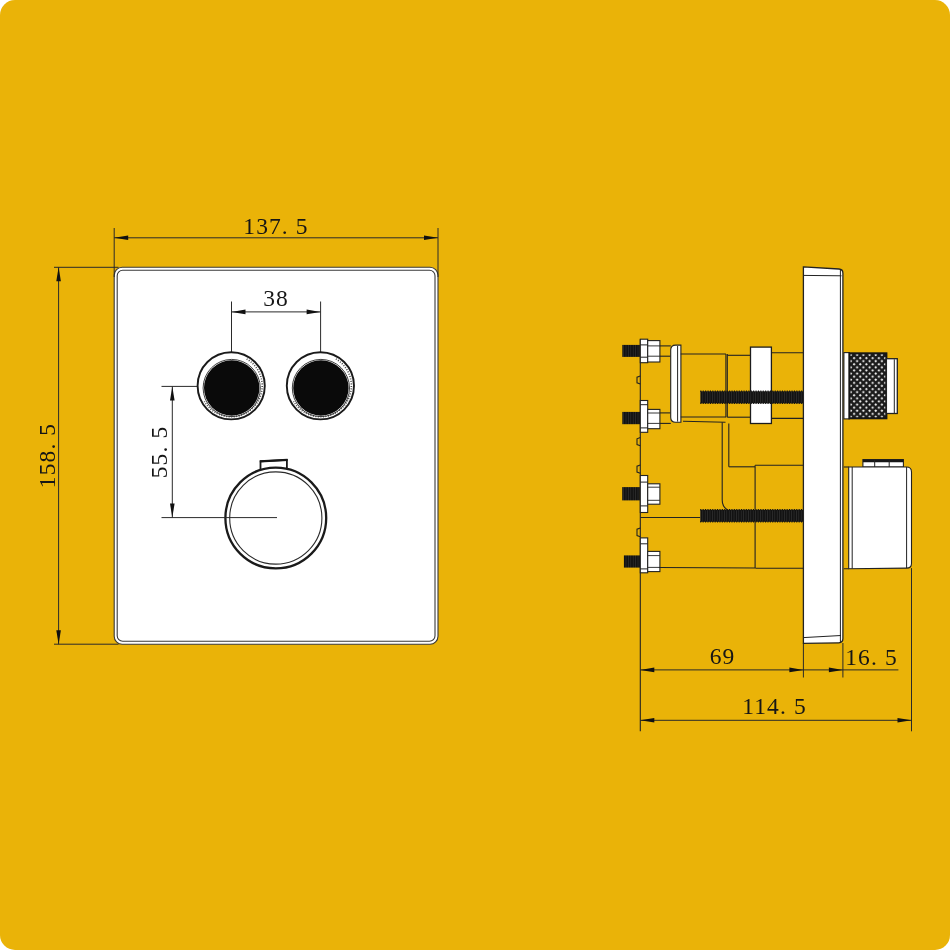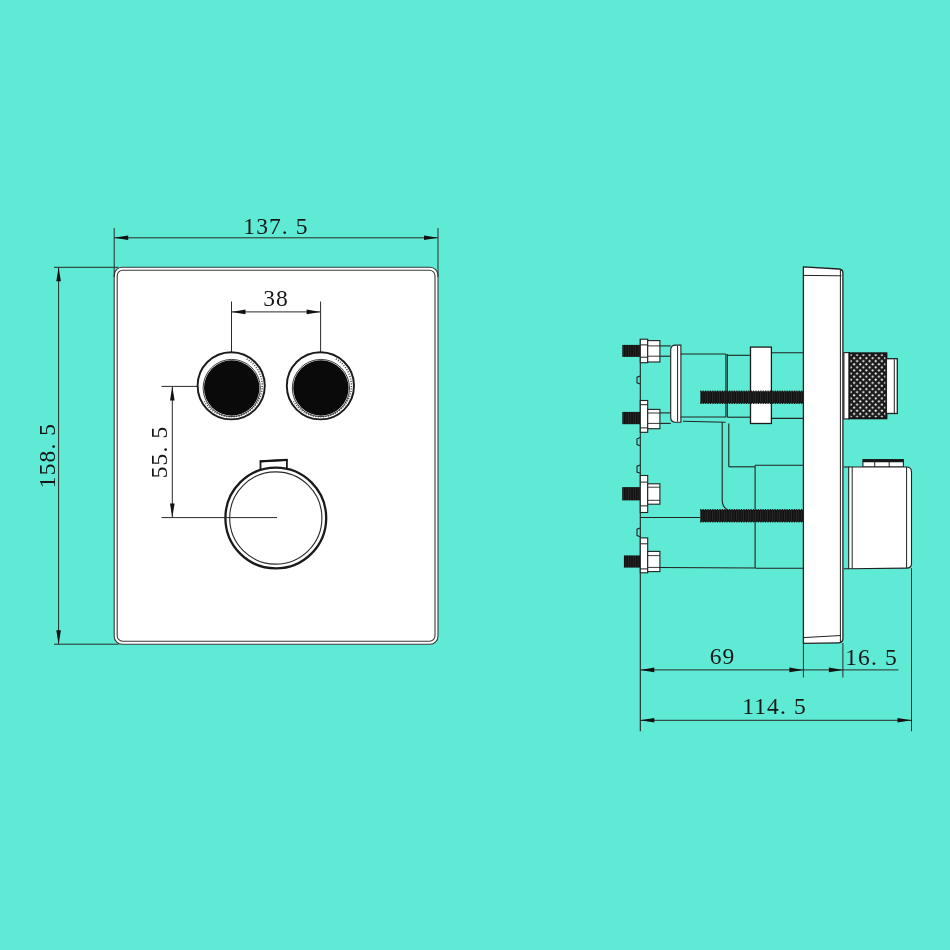"137. 5" .page { background: #5eead4 -> #eab308; border-radius: none -> 15px }
